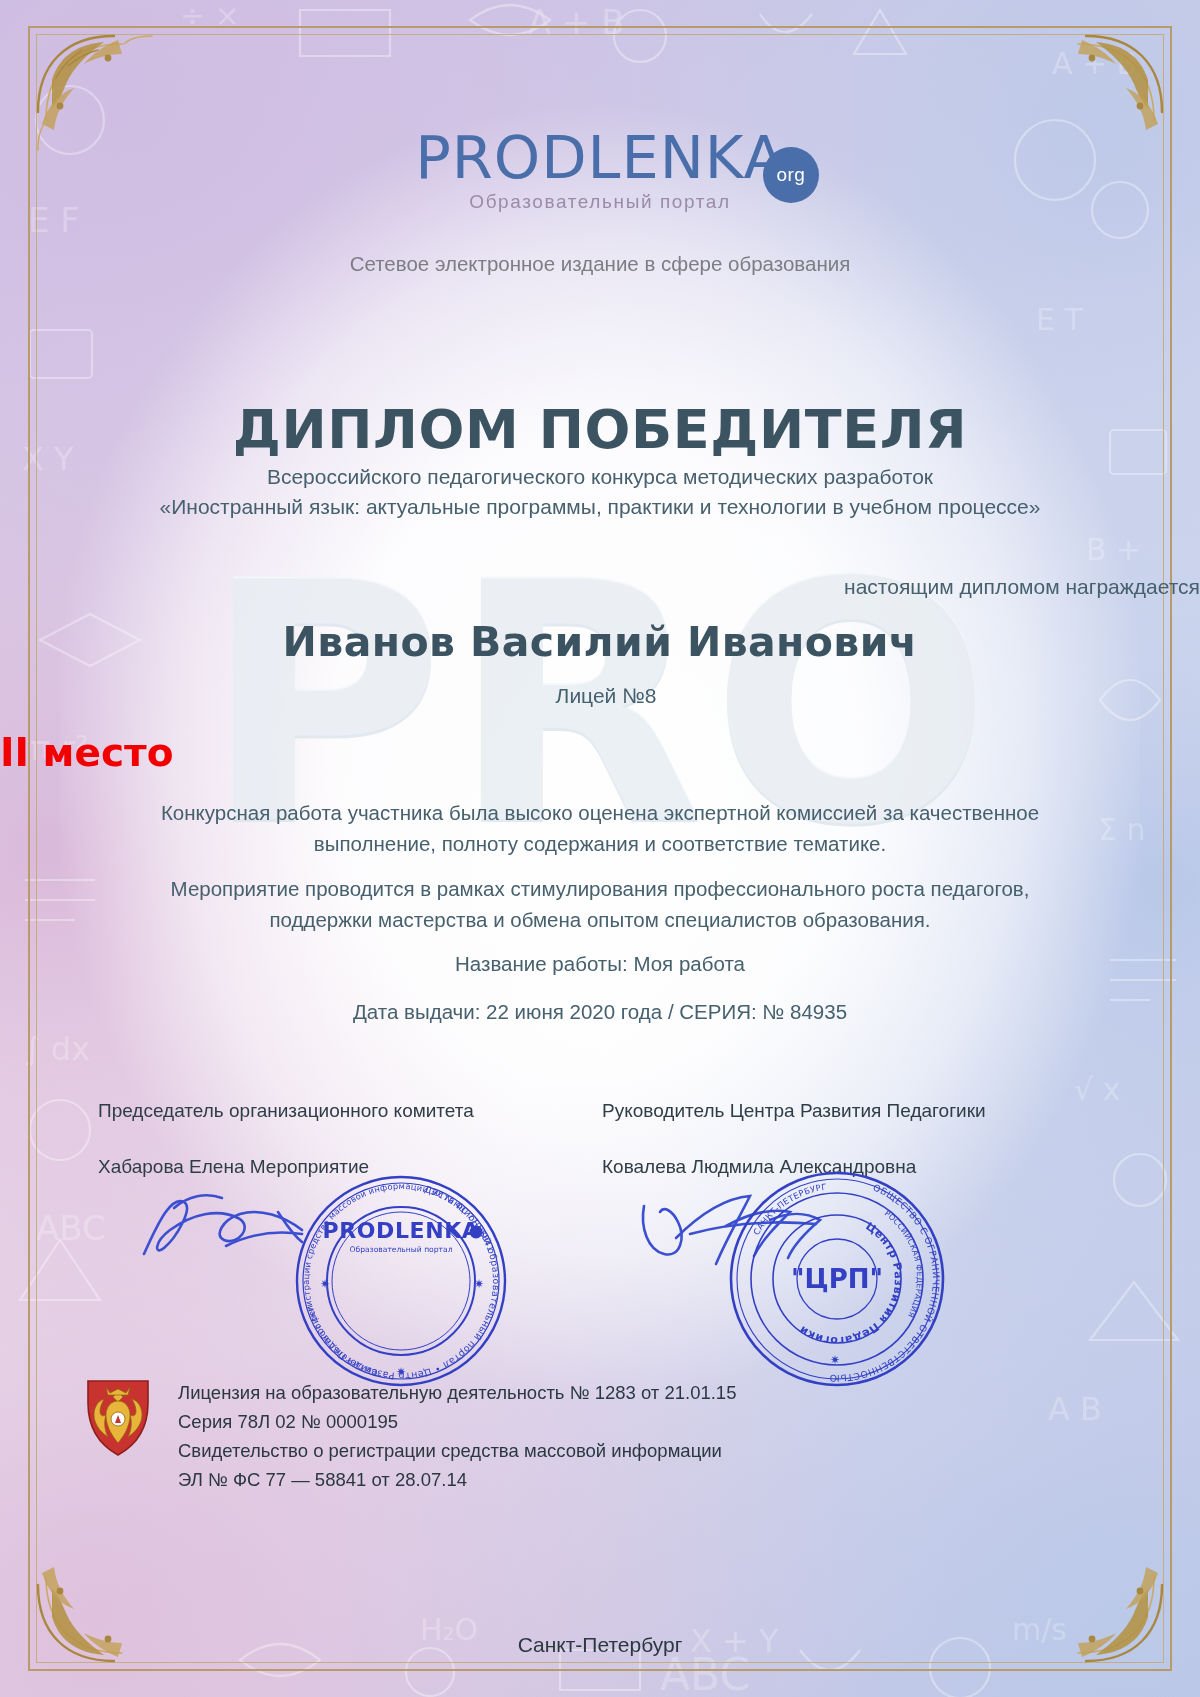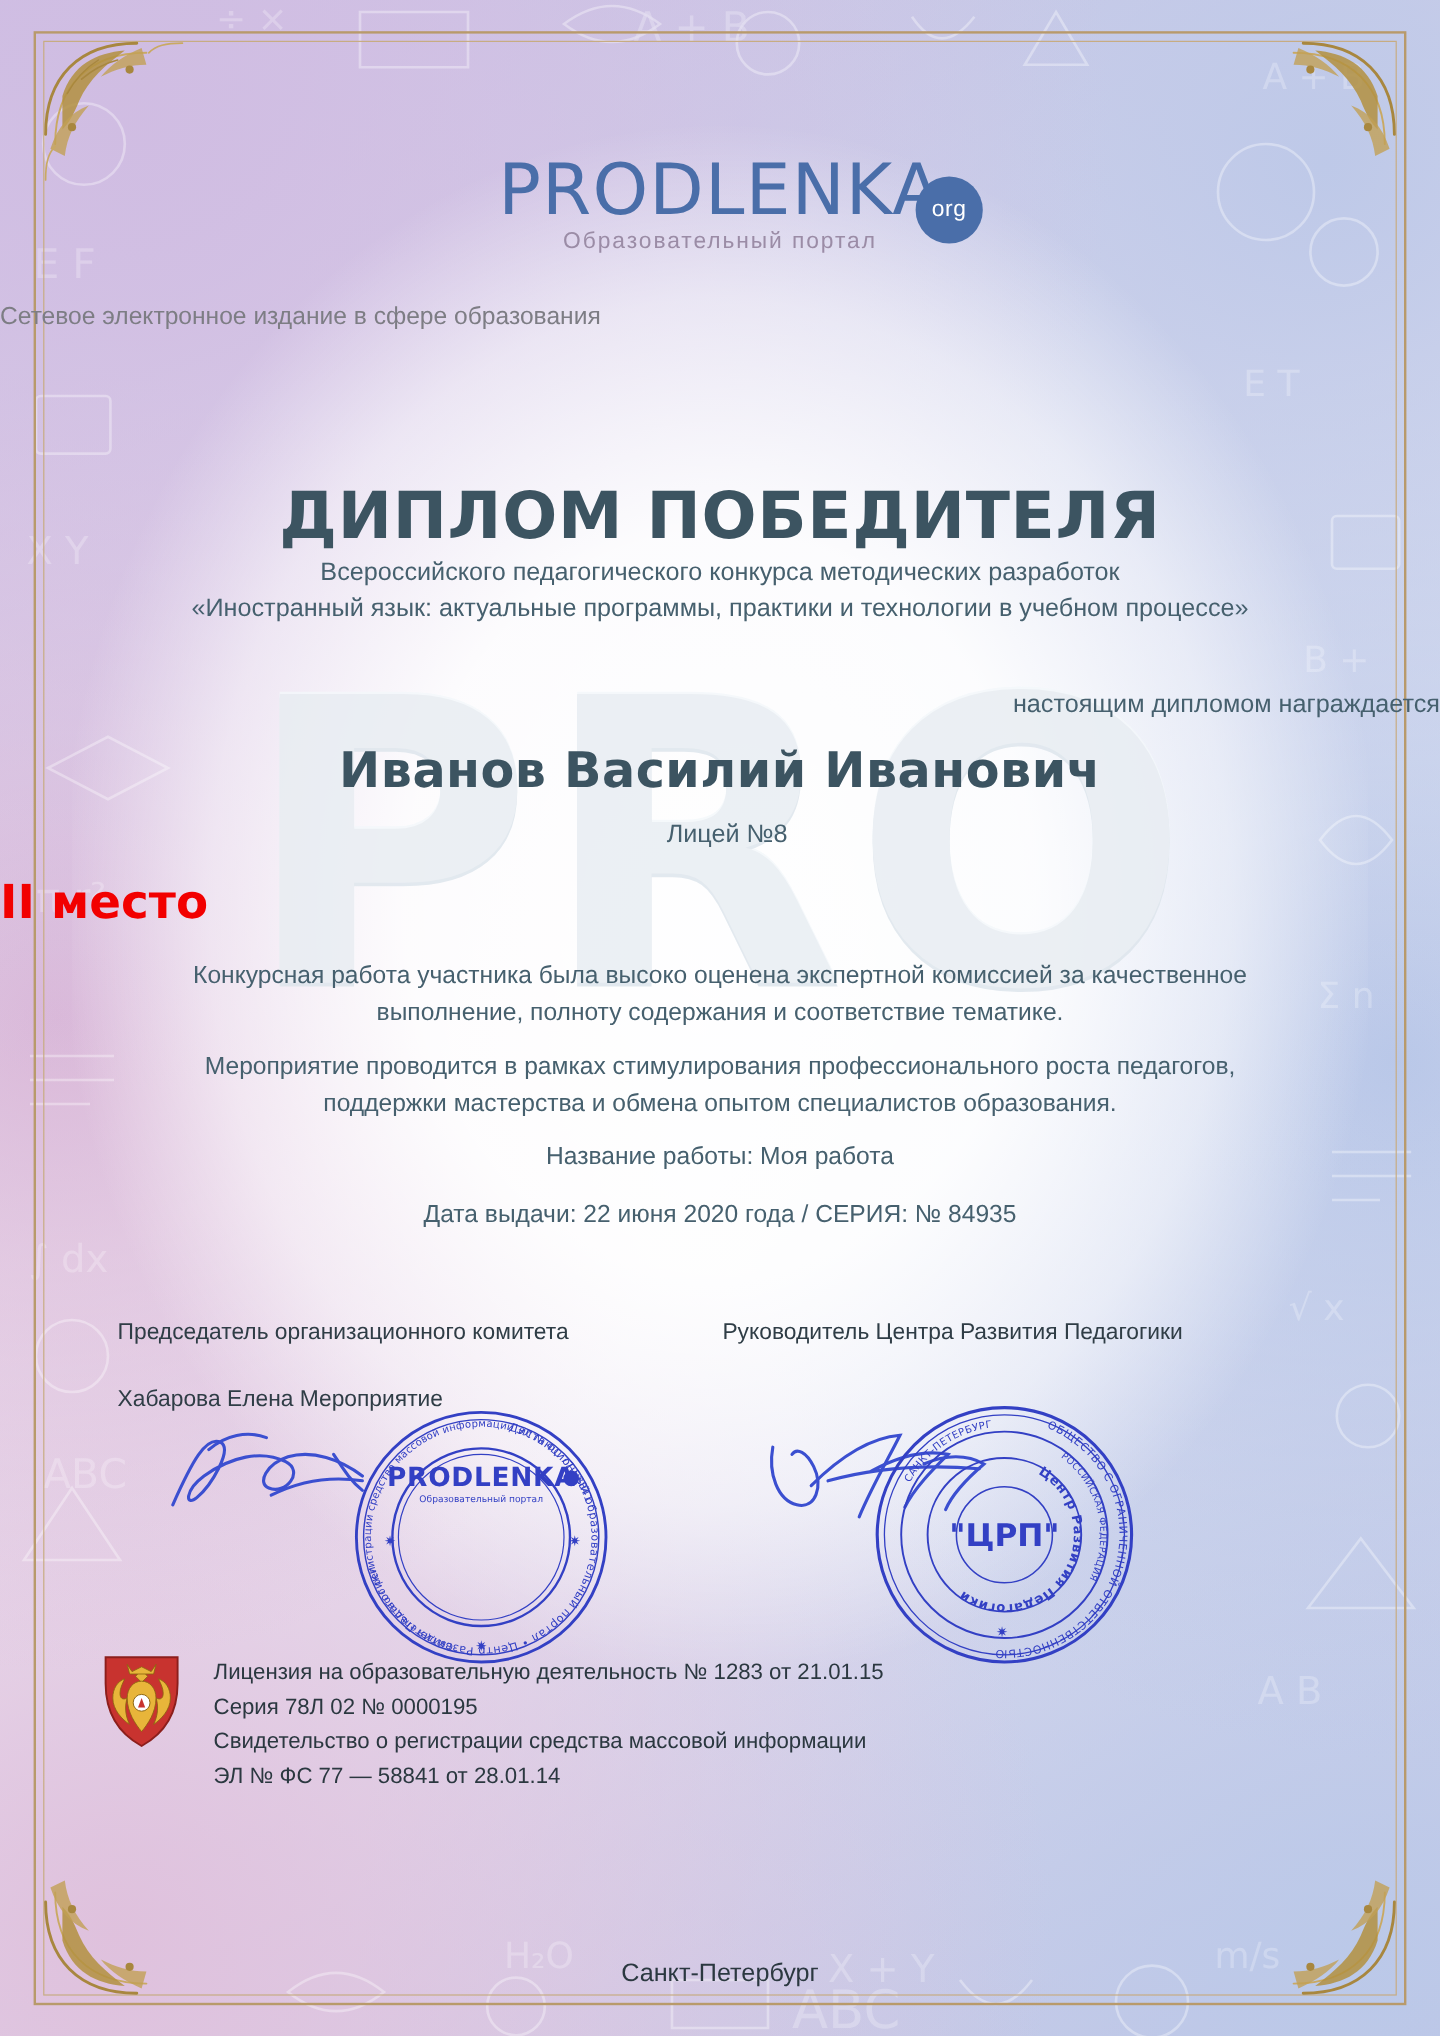"Сетевое электронное издание в сфере" #tagline { text-align: left -> center }
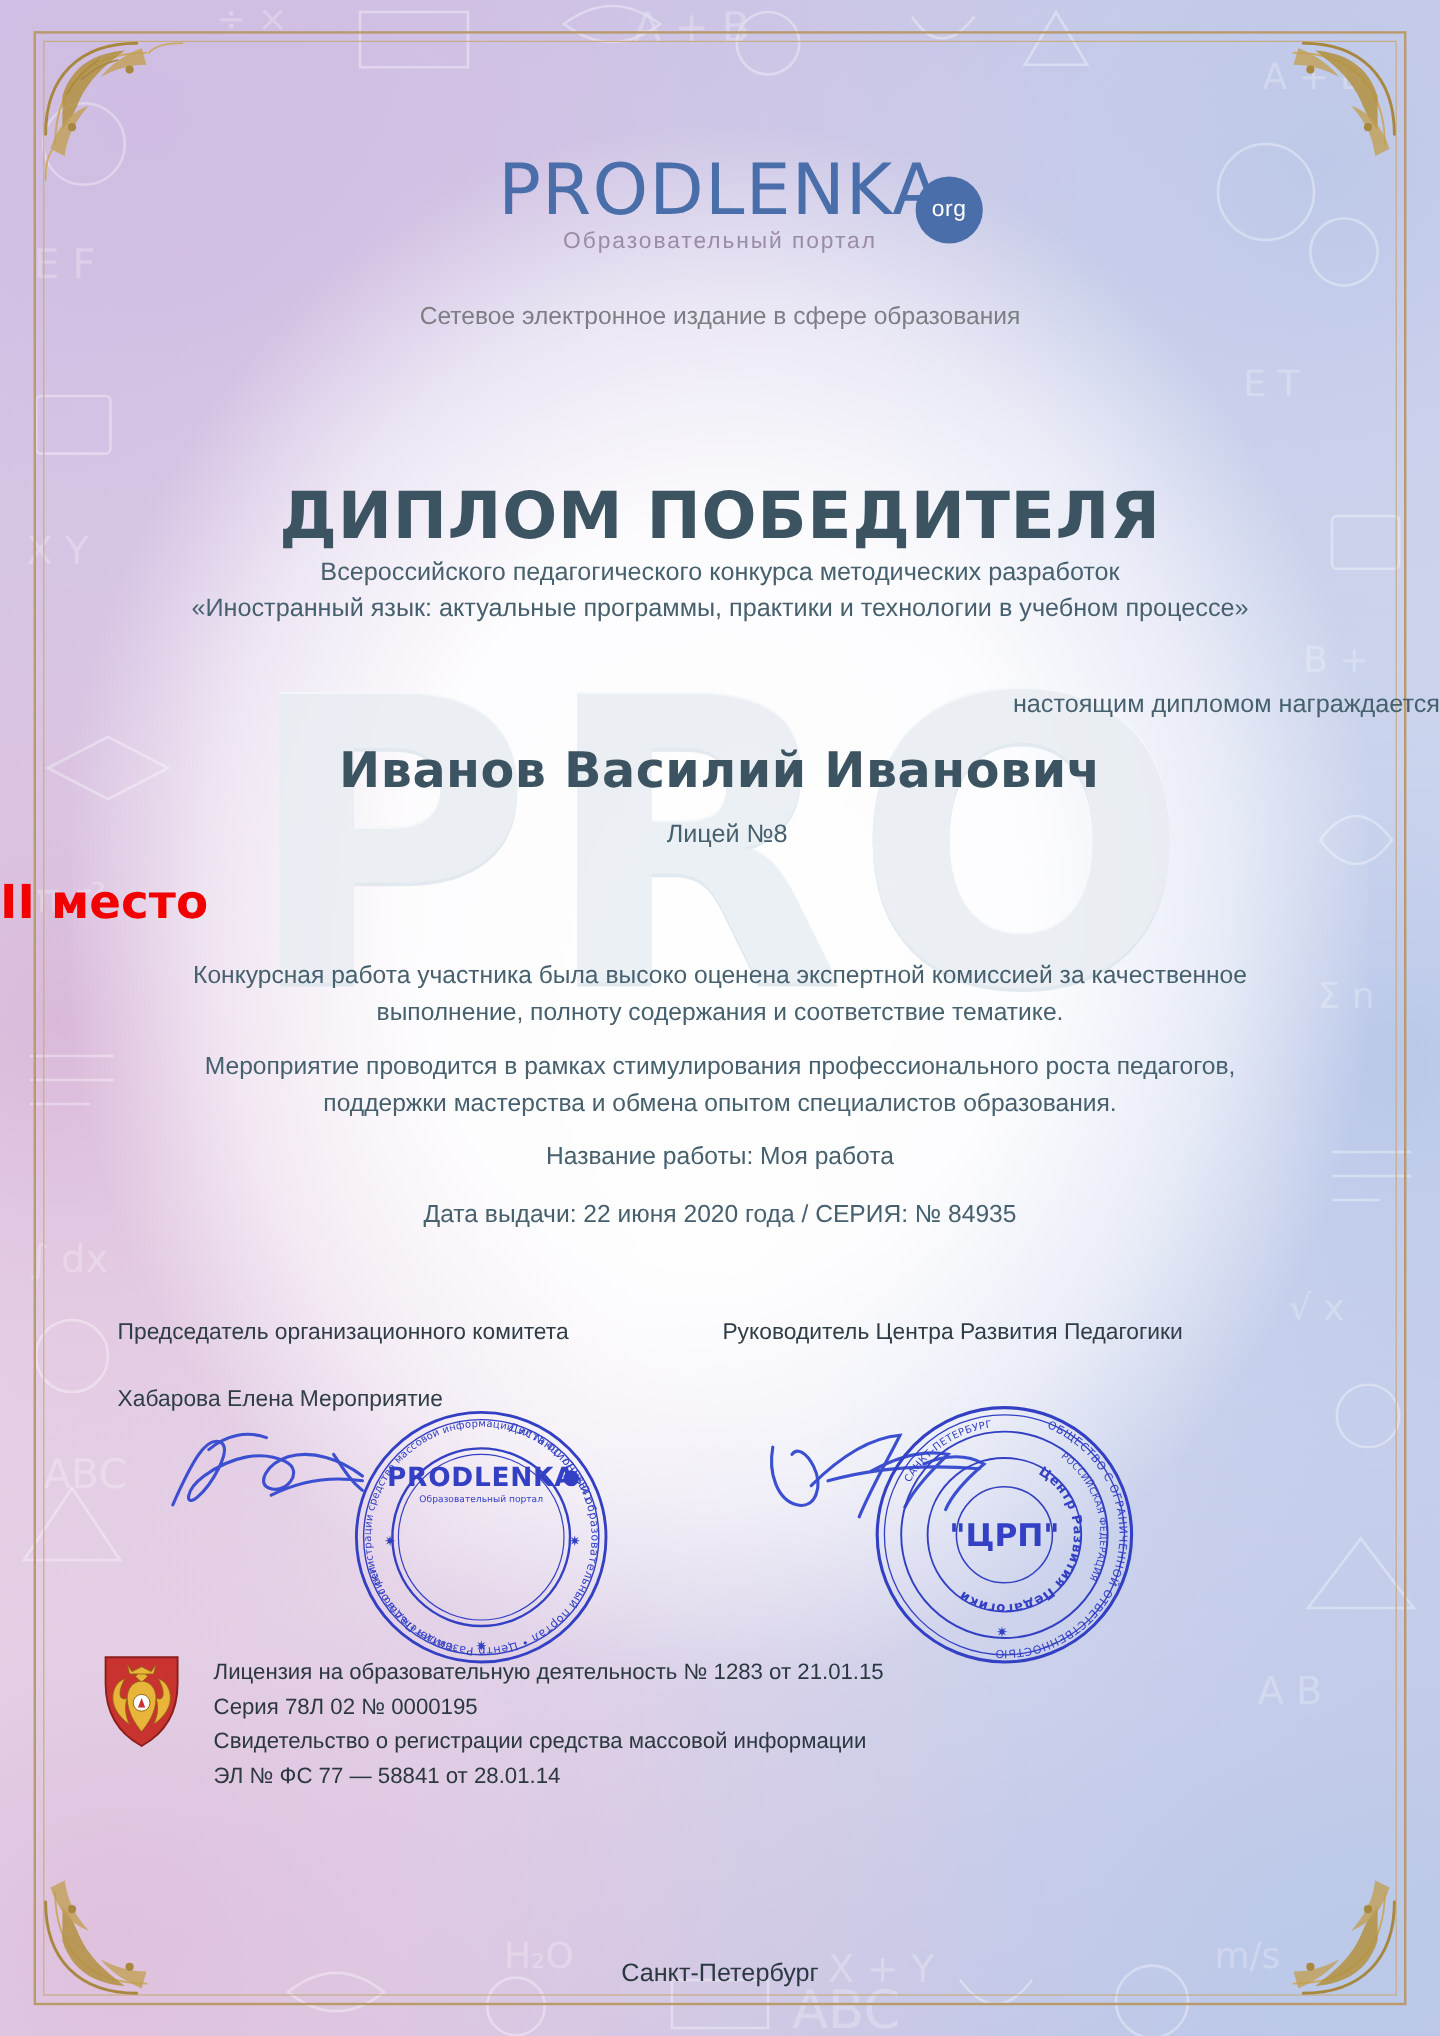"Ковалева Людмила Александровна" div.sig-name { html: none -> <div>Ковалева Людмила Александровна</div> }
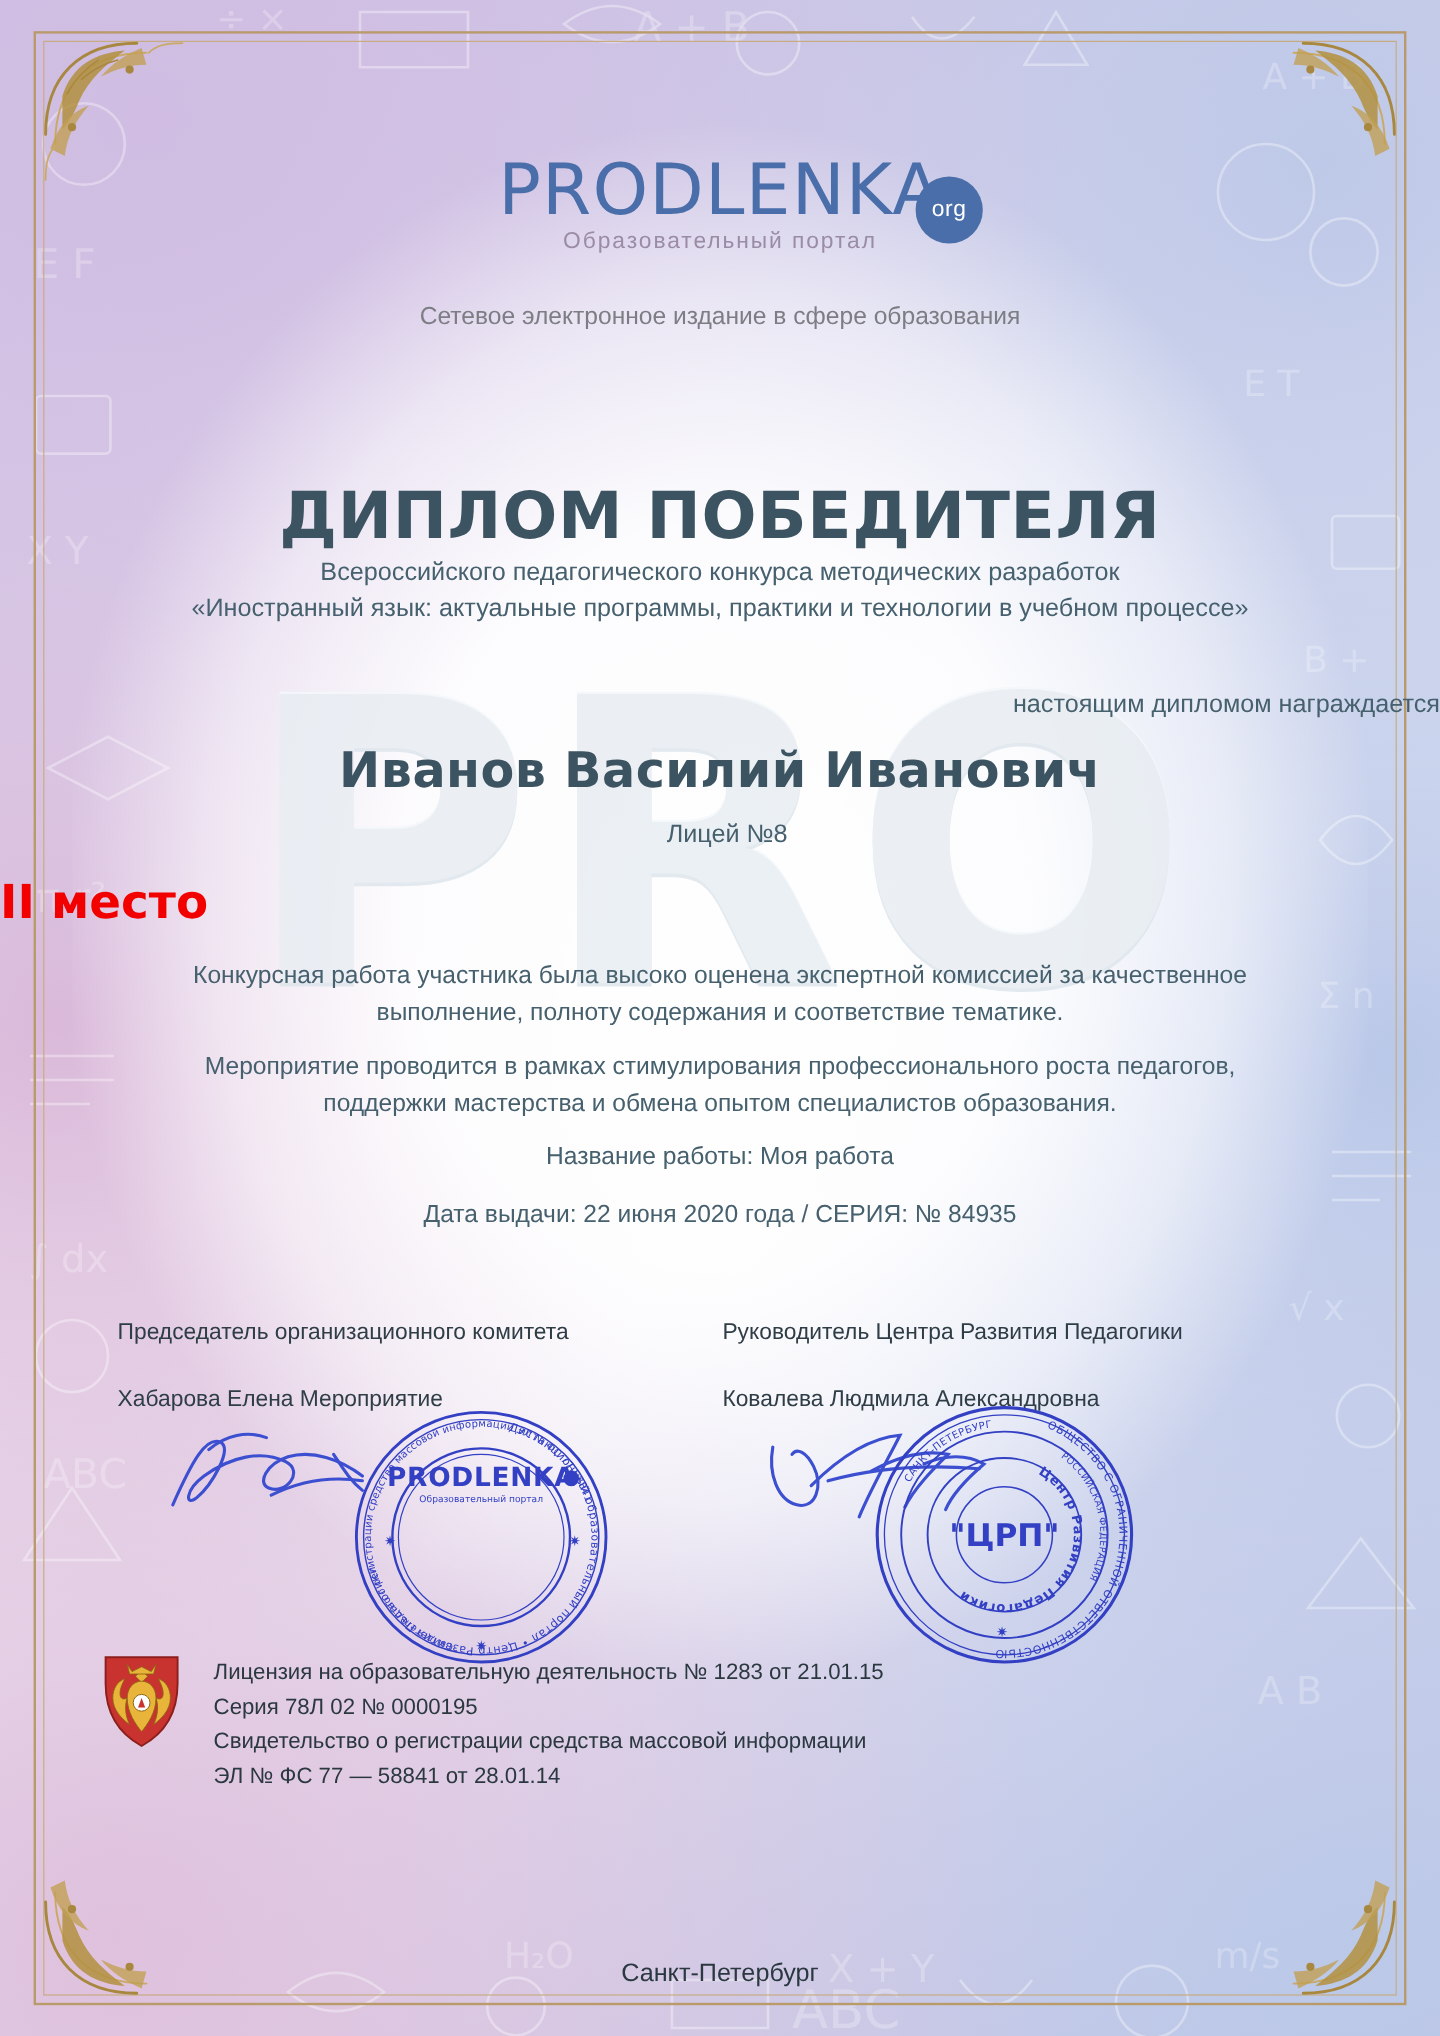"ЭЛ № ФС 77 —" div { text: 28.01.14 -> 28.07.14 }
